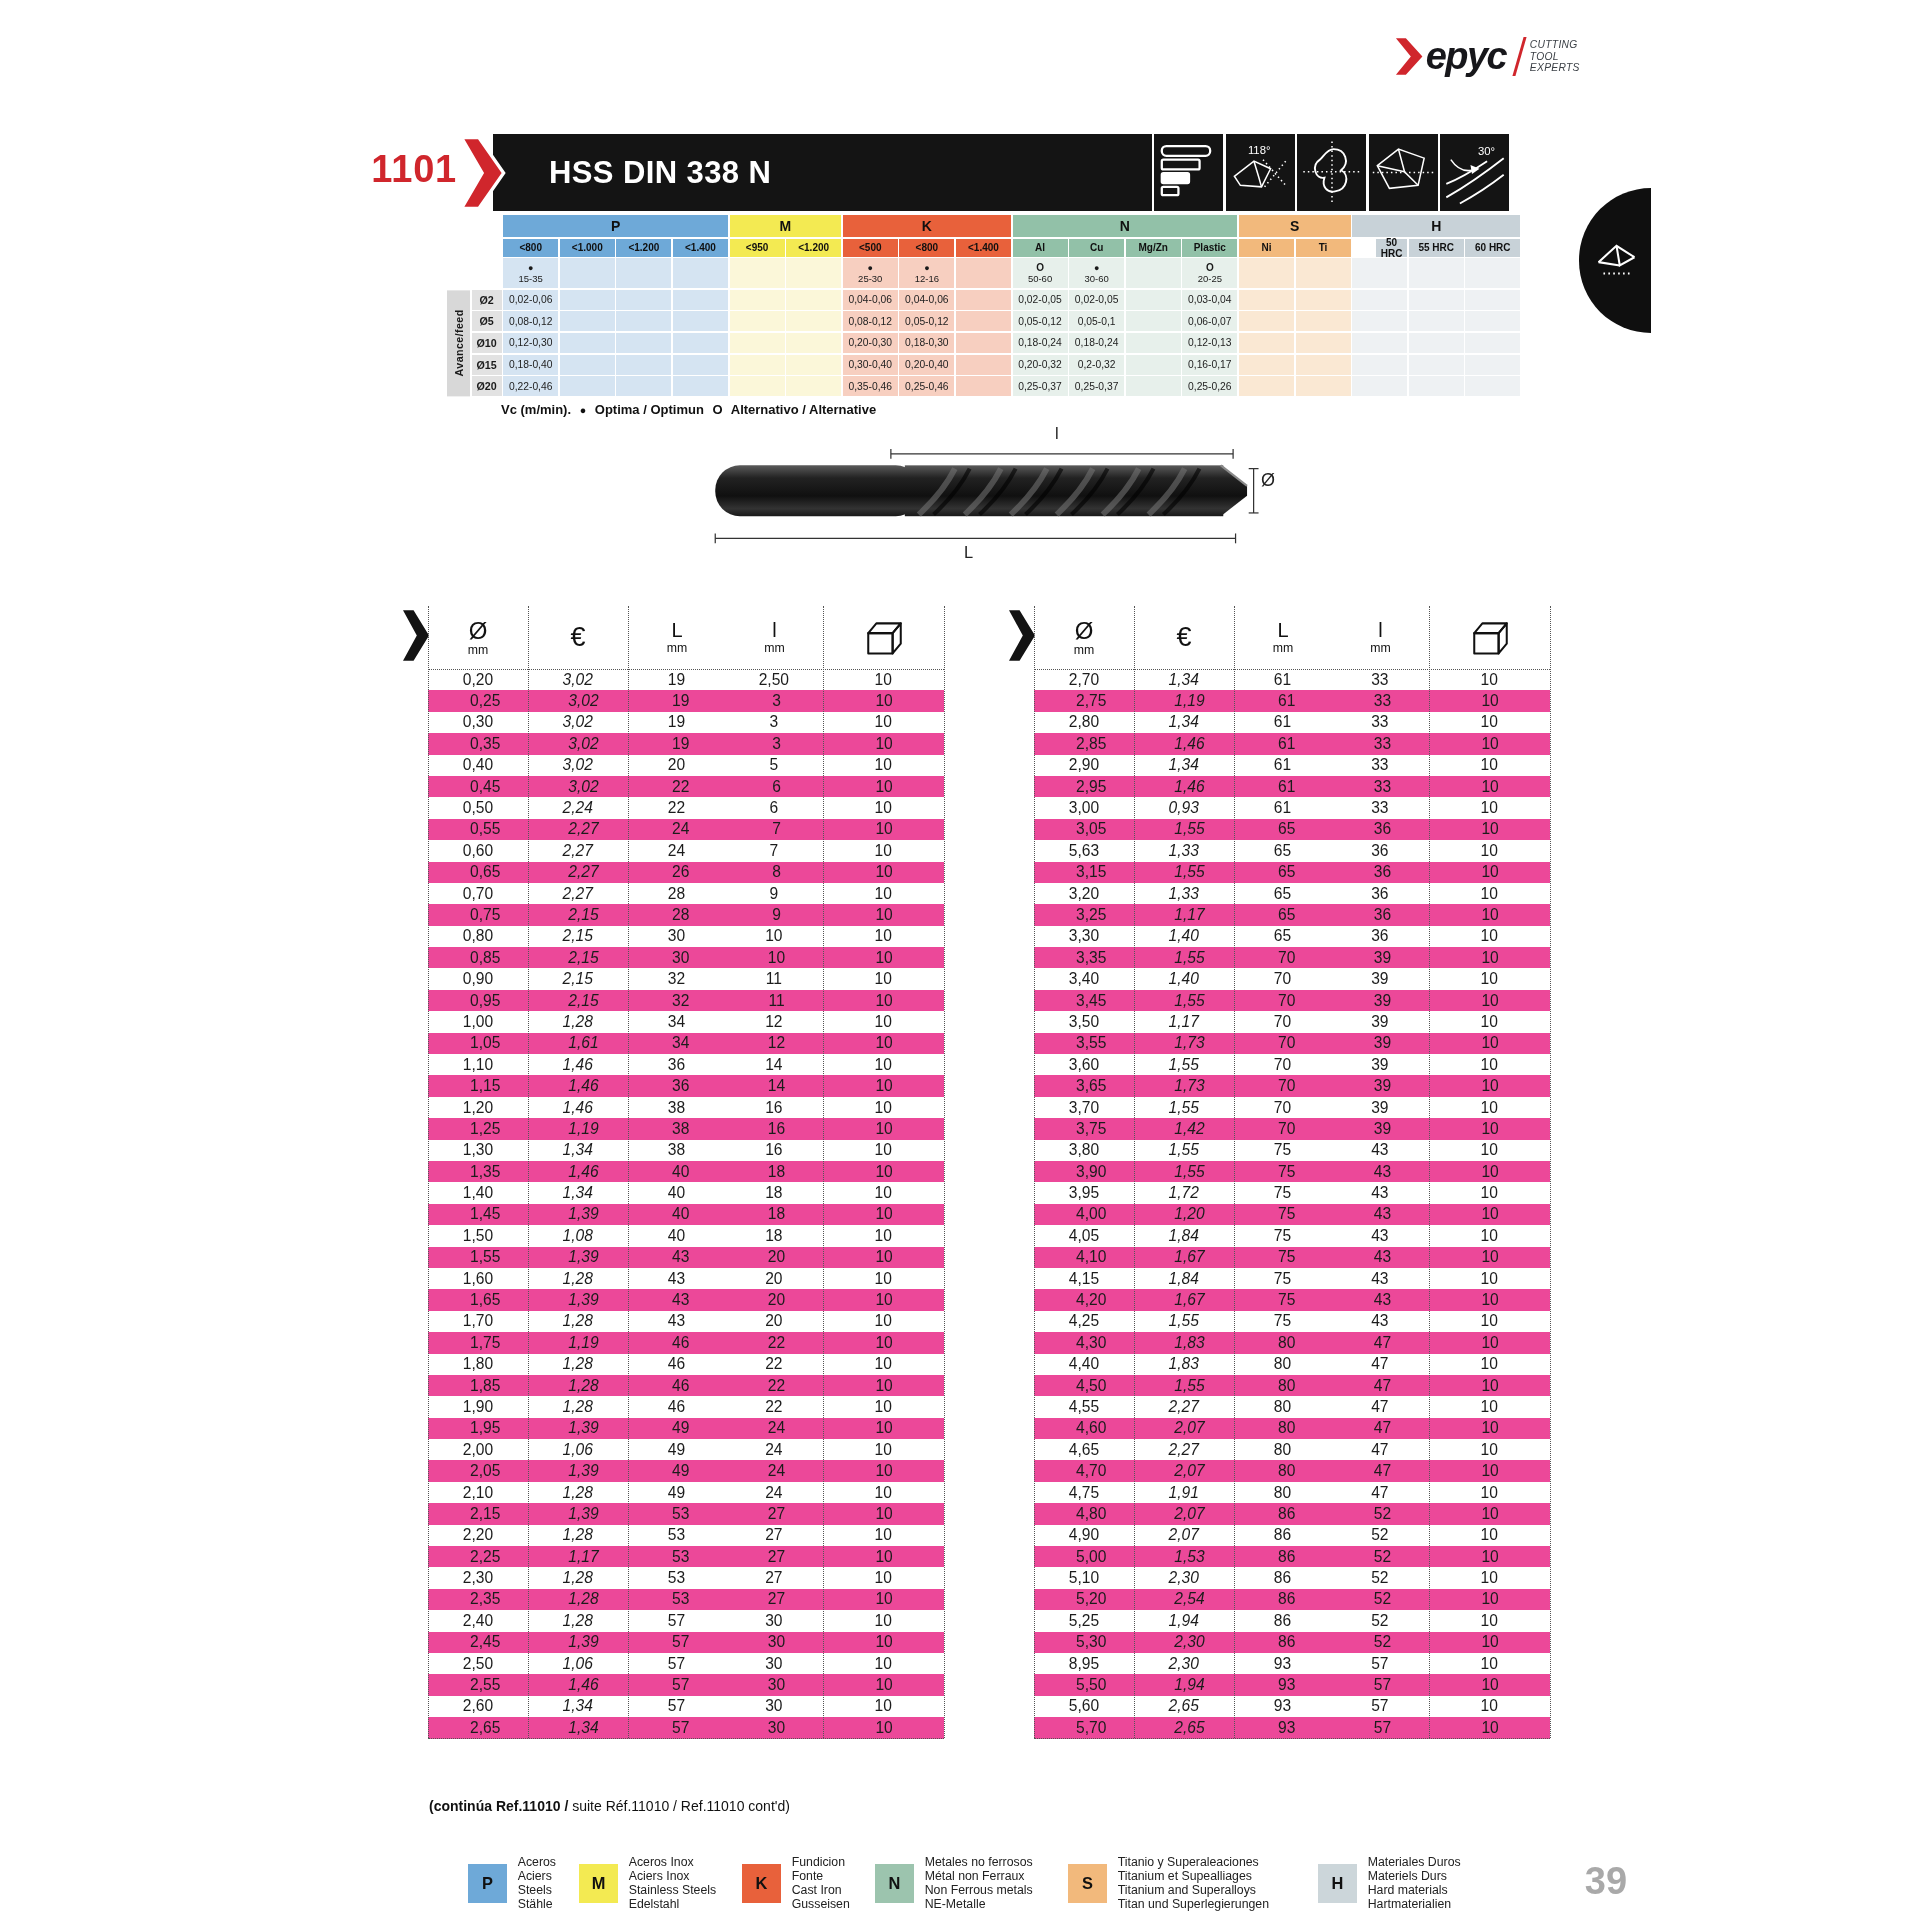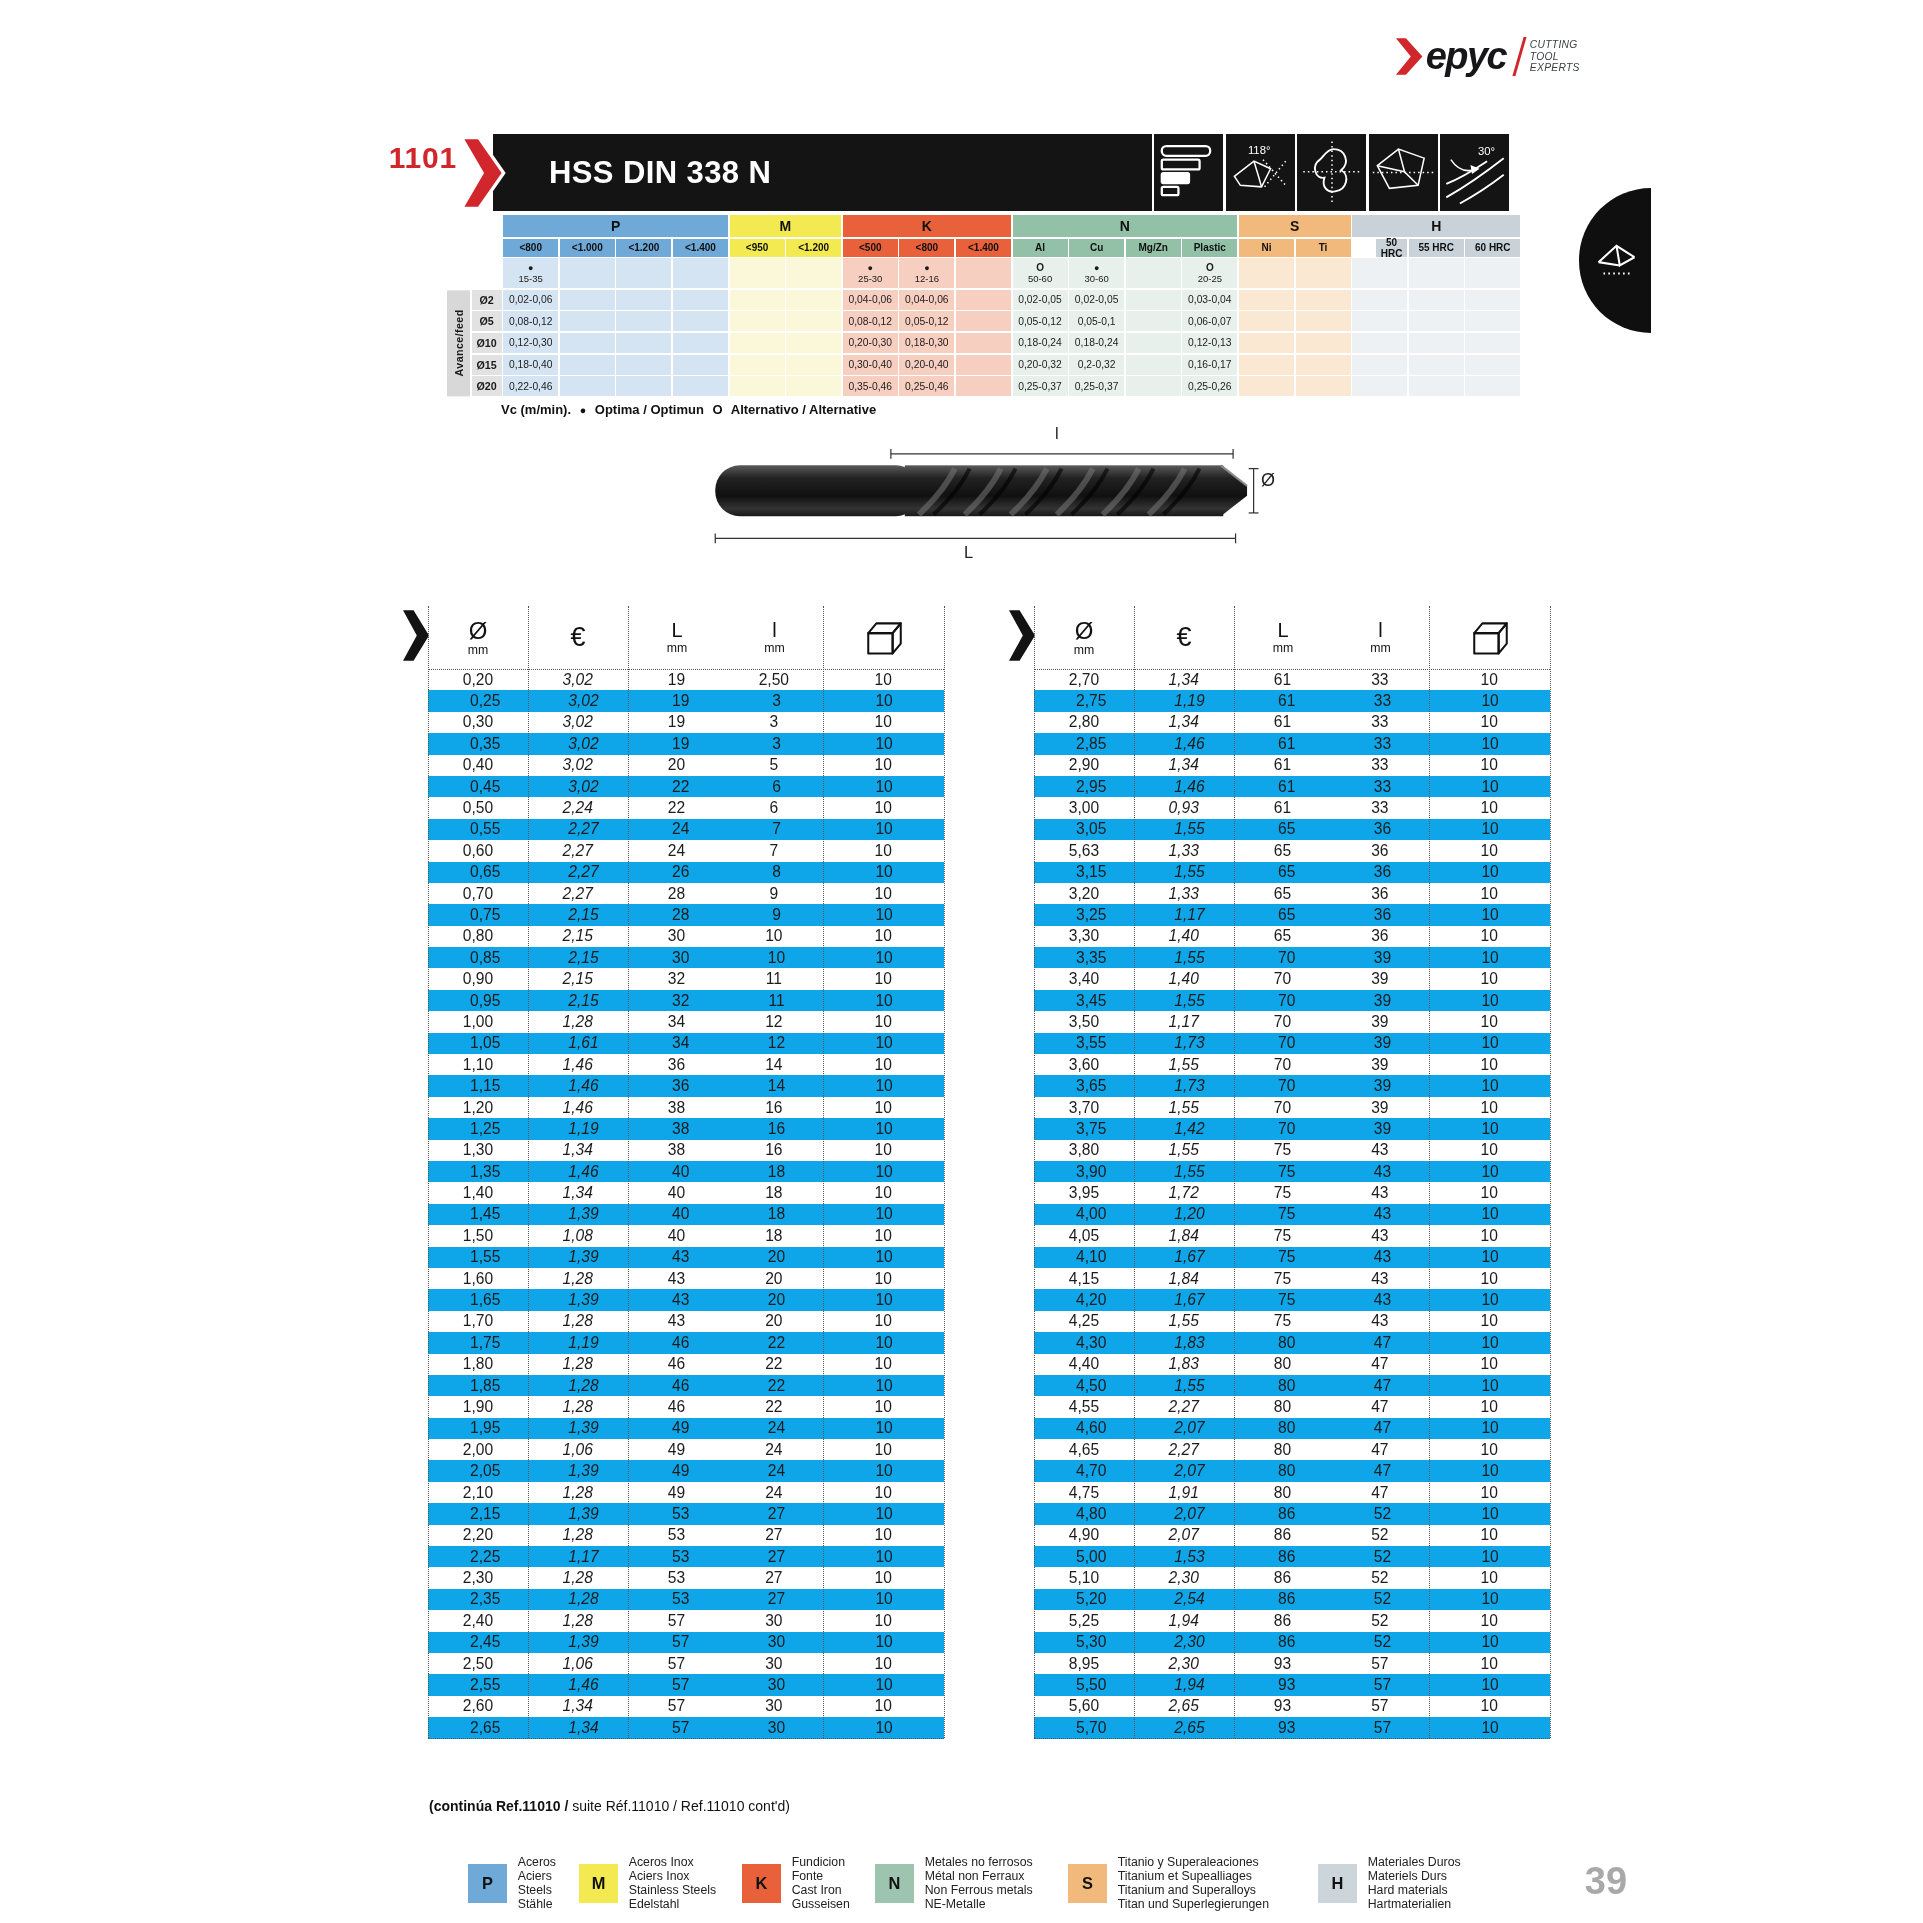"1101" .code1101 { font-size: 30px -> 38px; top: 141px -> 148px }
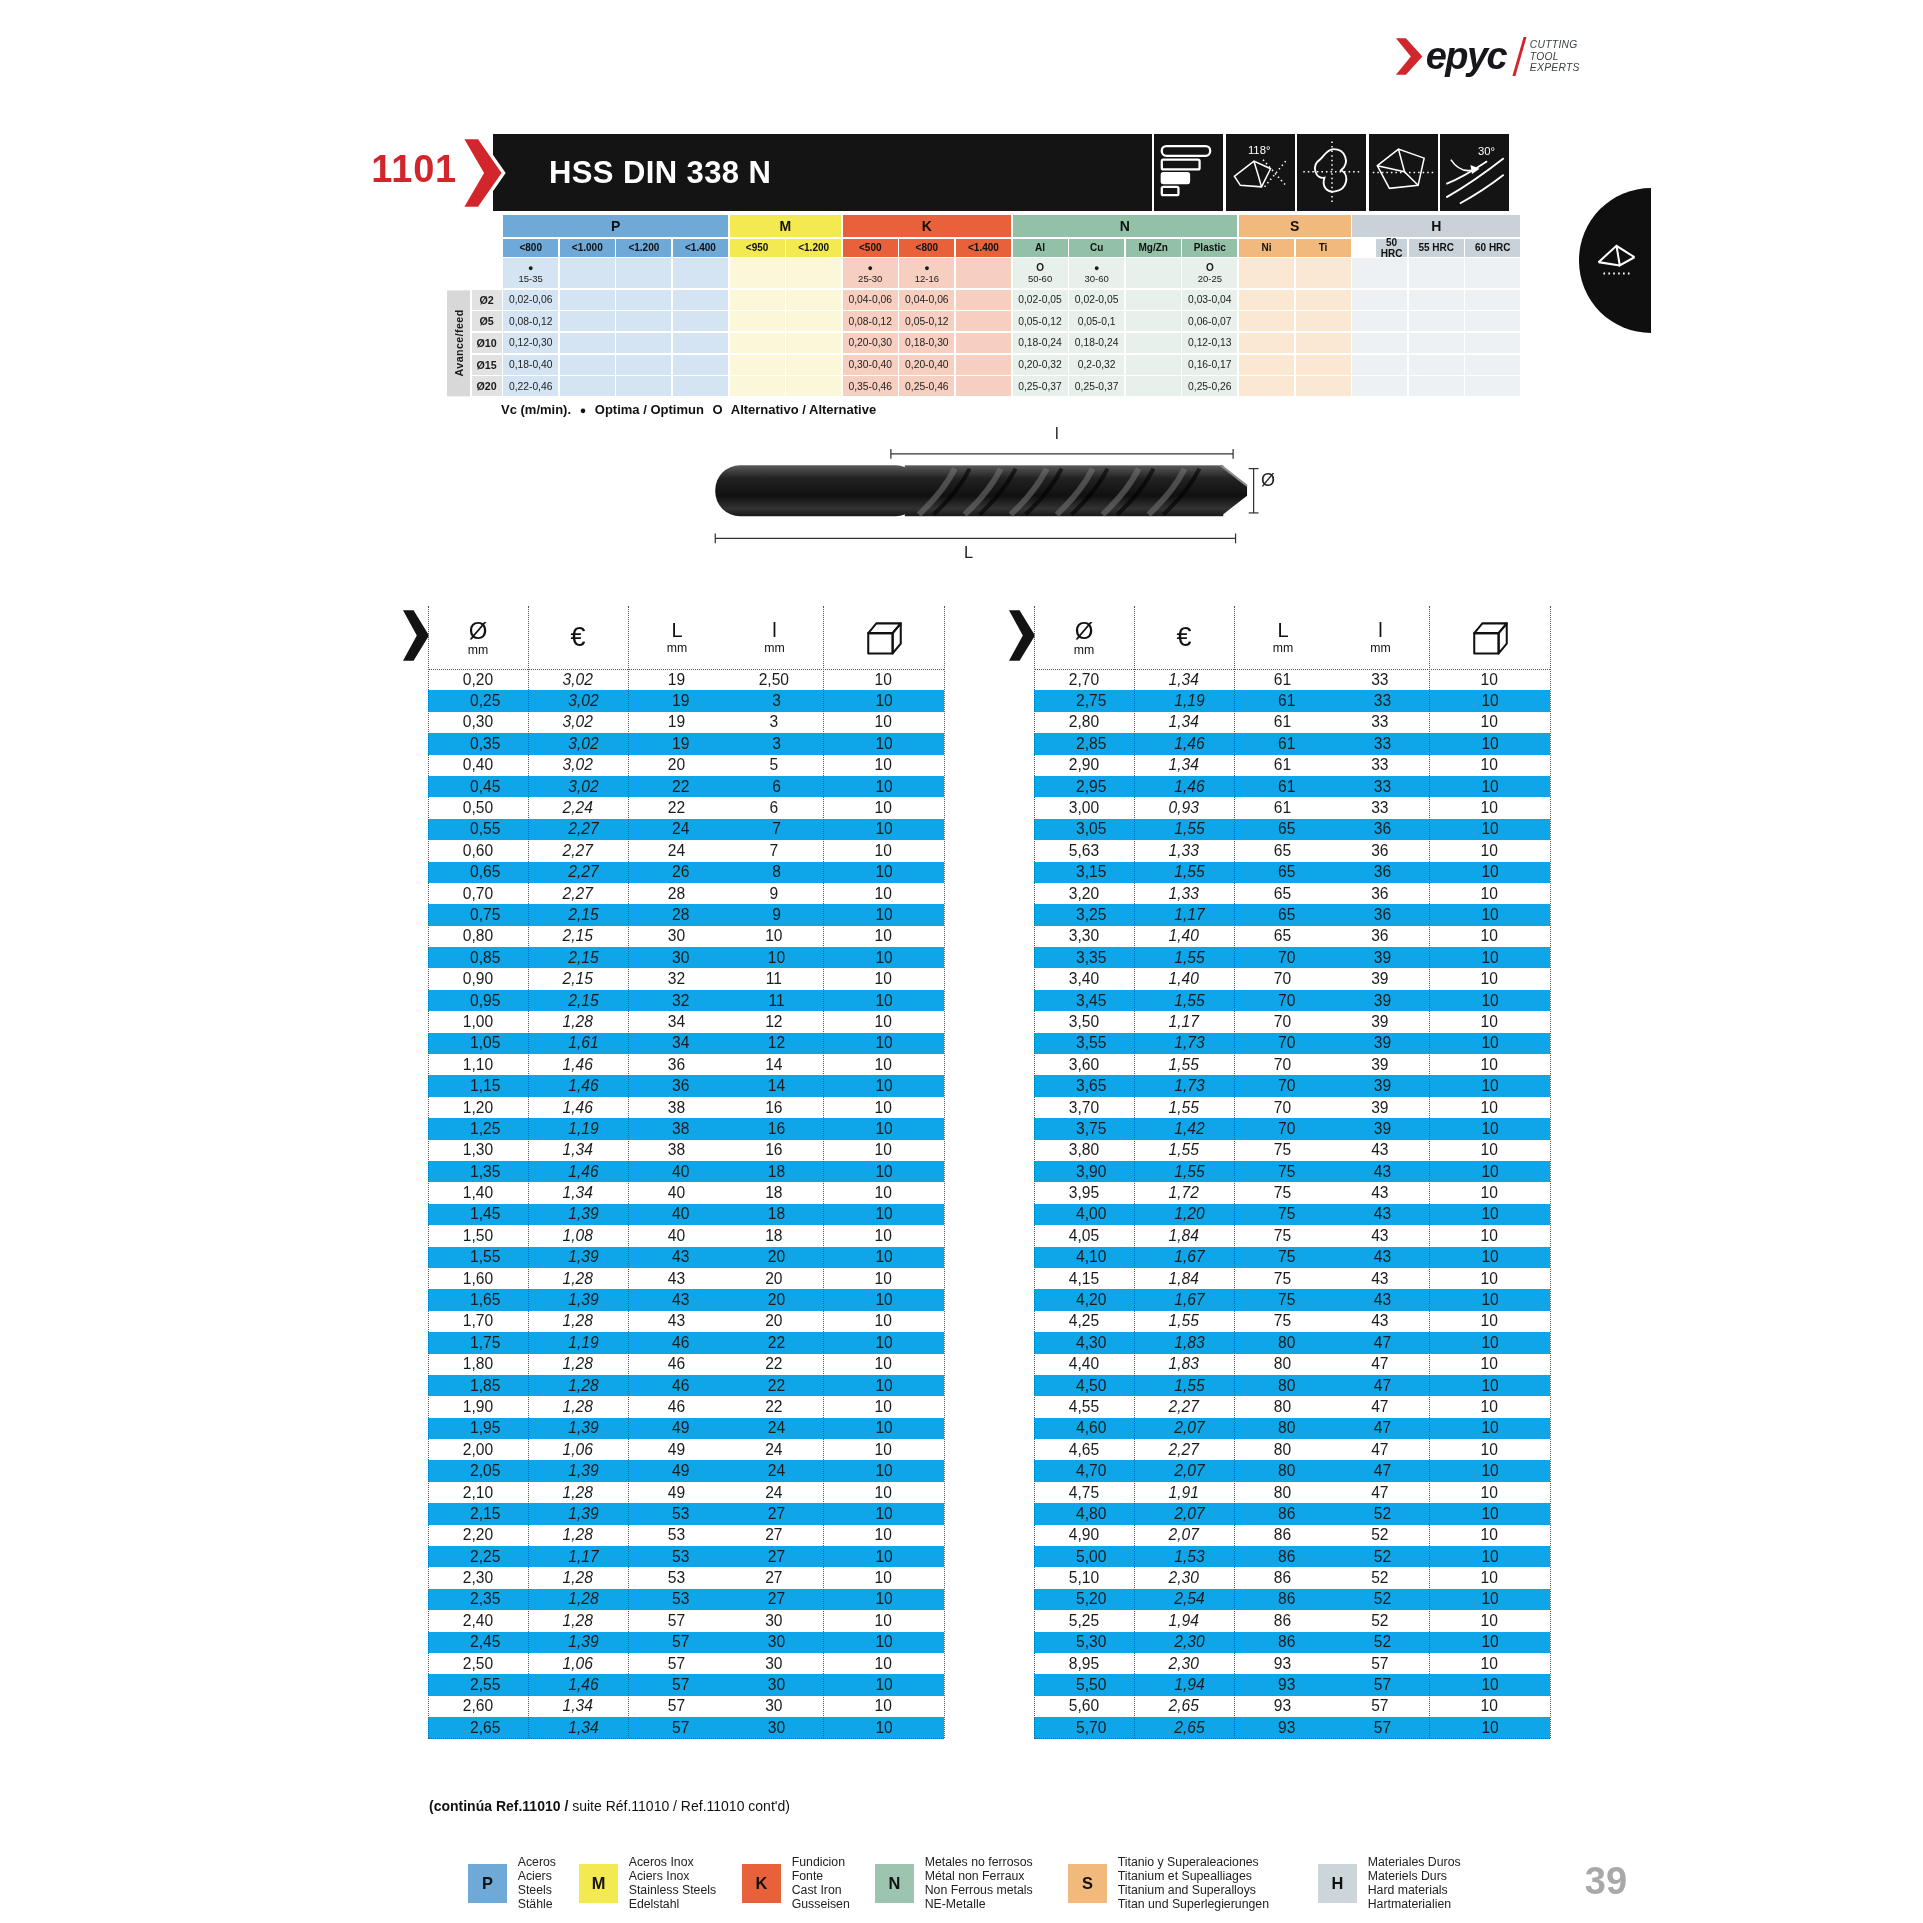"0,25" .prow.alt { background: #0ea5e9 -> #ec4899 }
